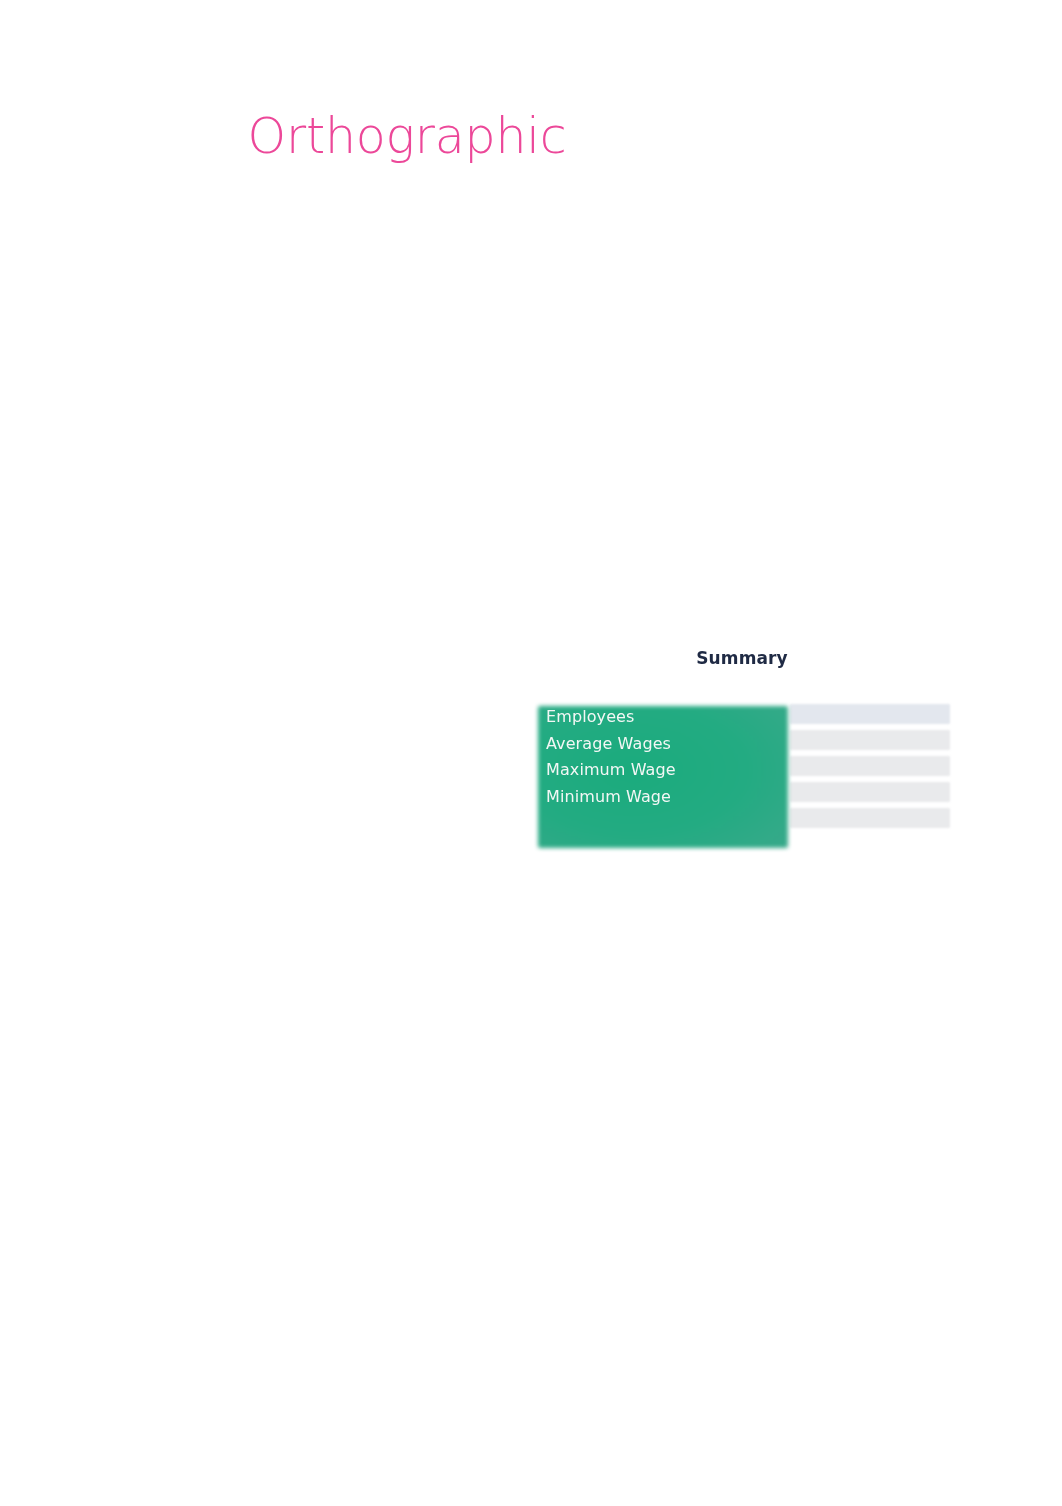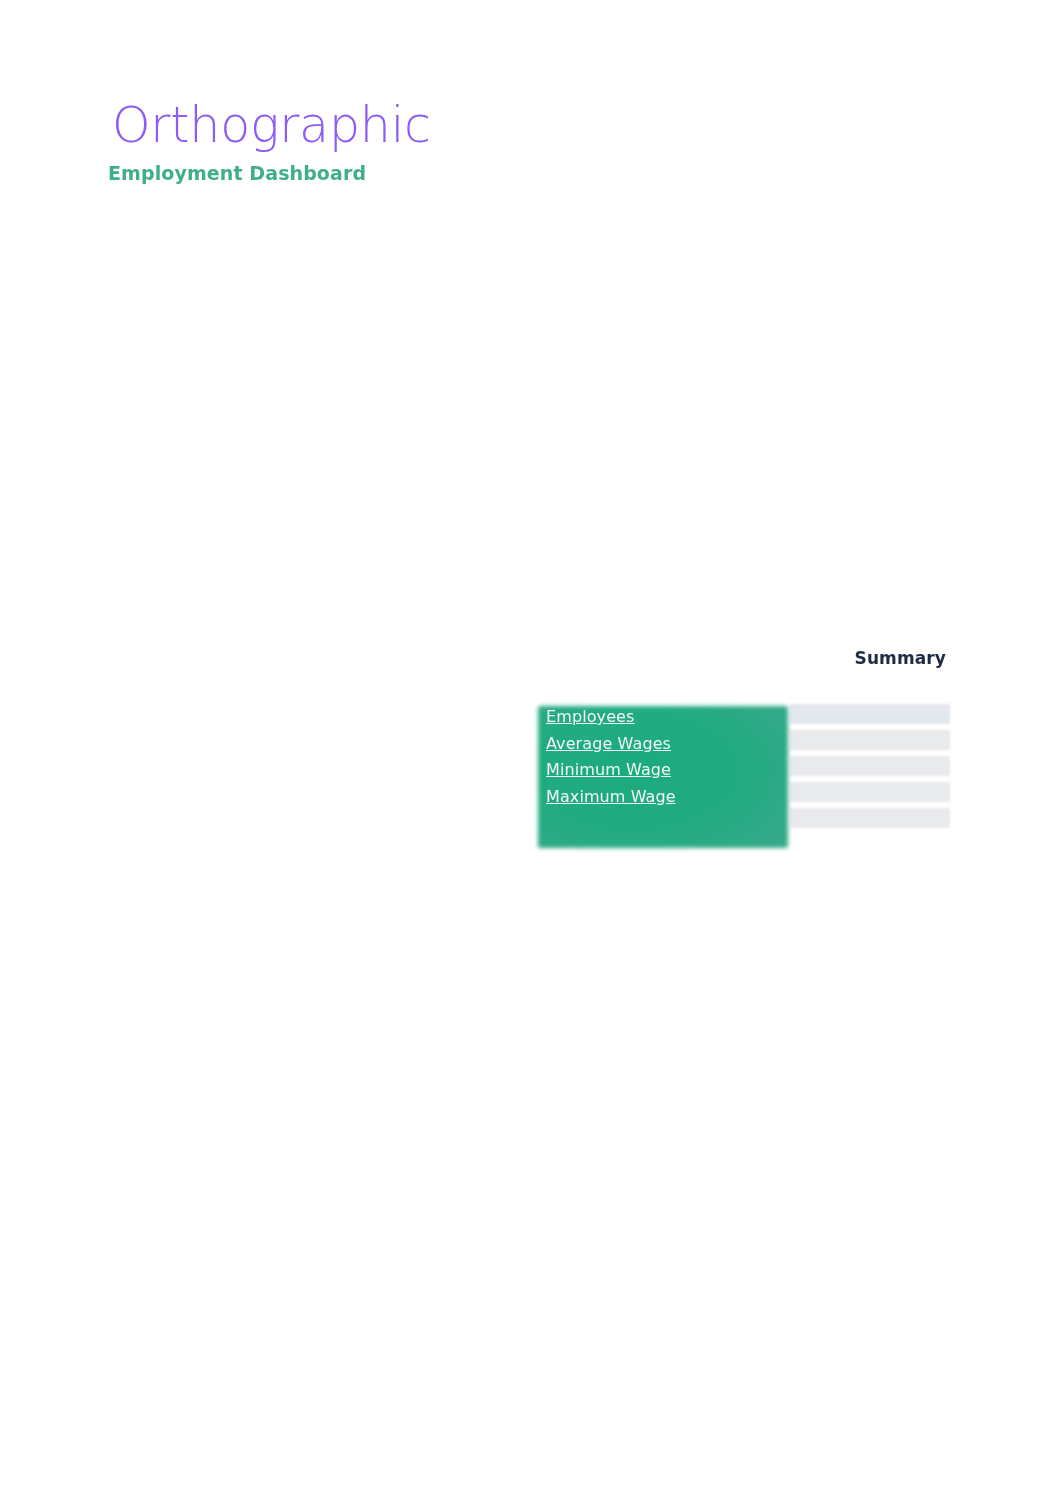"Orthographic" .app-title { color: #8b5cf6 -> #ec4899; margin: 5px -> 16px; text-align: none -> center }
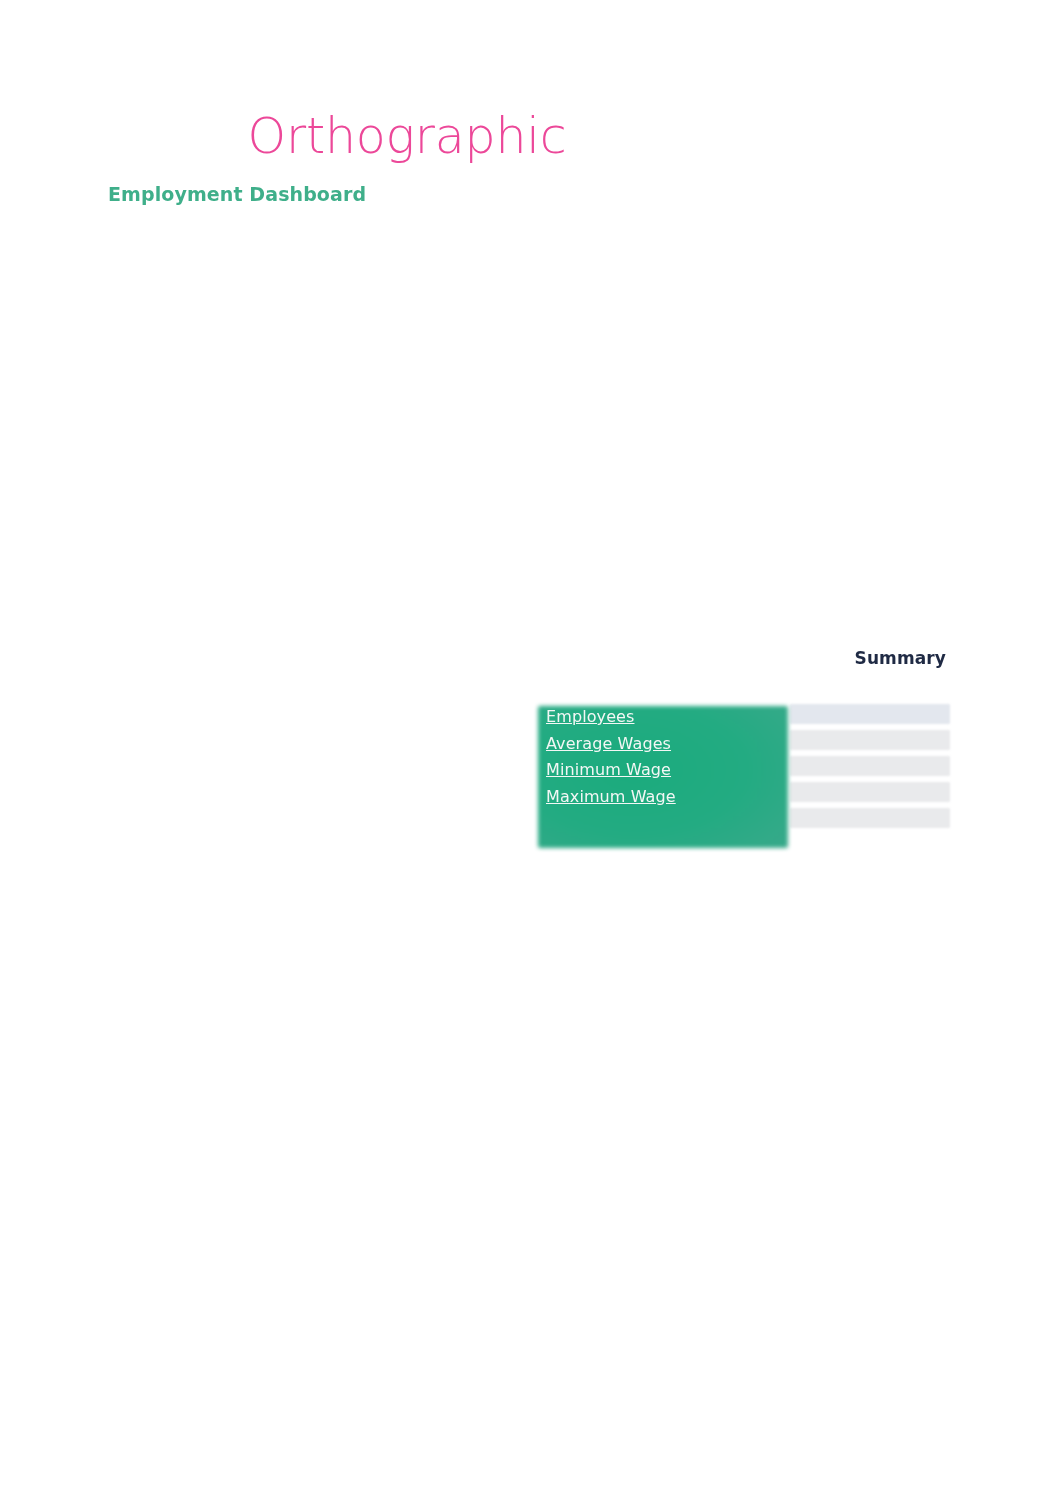"Employment Dashboard" div.app-subtitle { html: <div>Employment Dashboard</div> -> none }
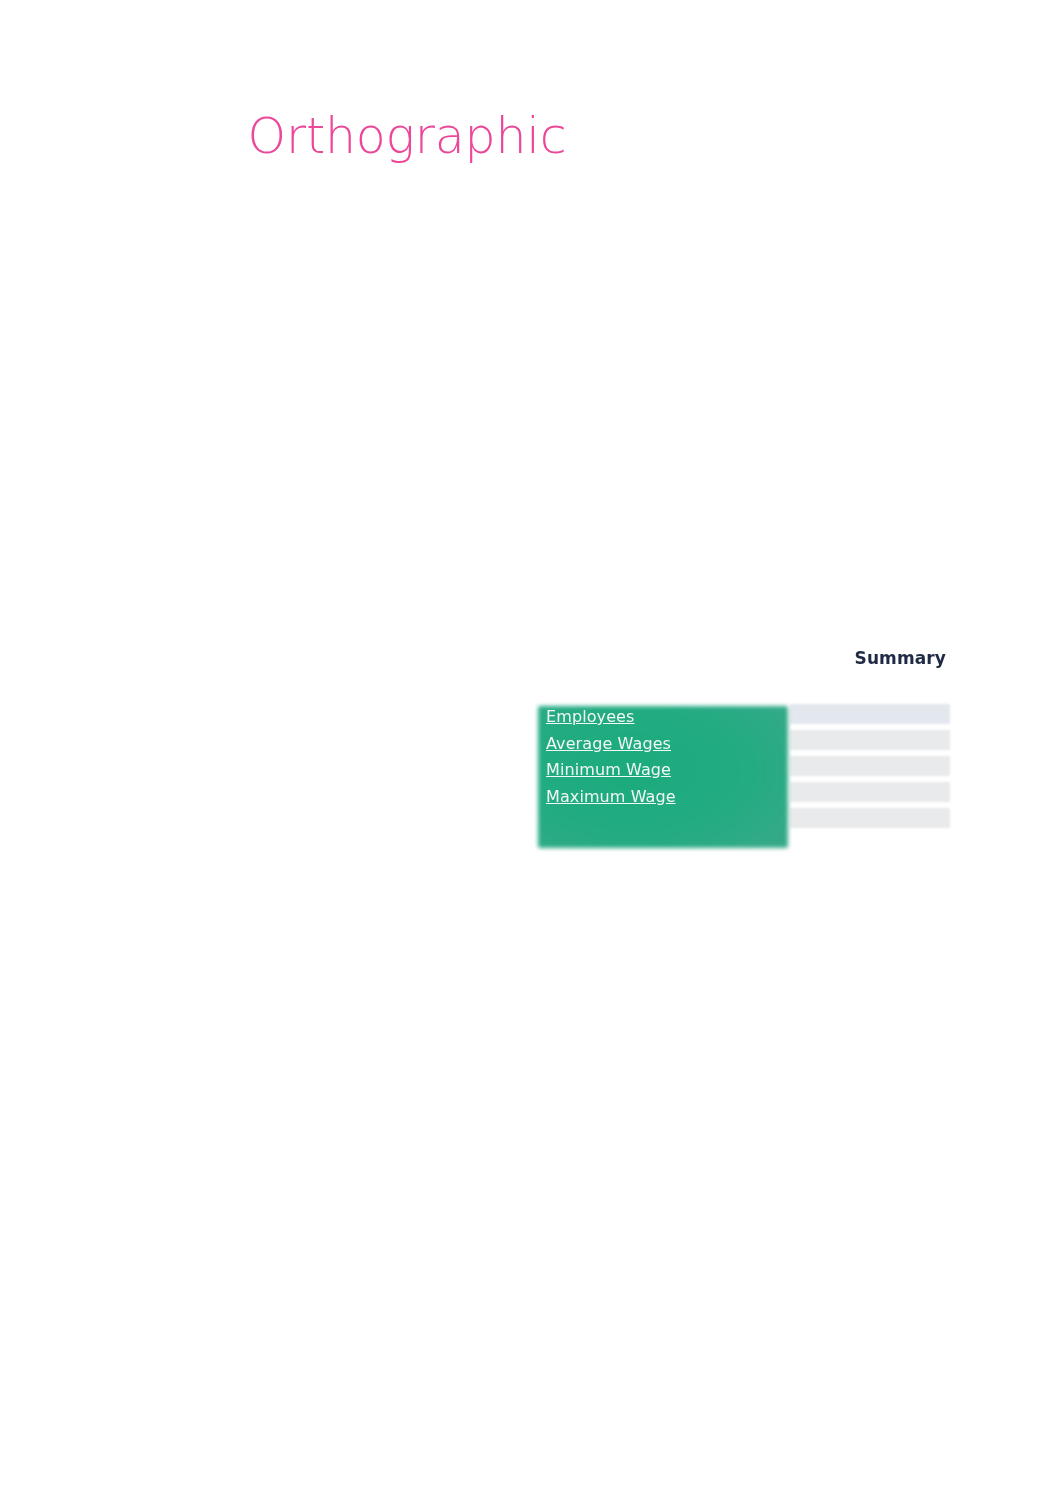"Summary" .summary-heading { text-align: right -> center }
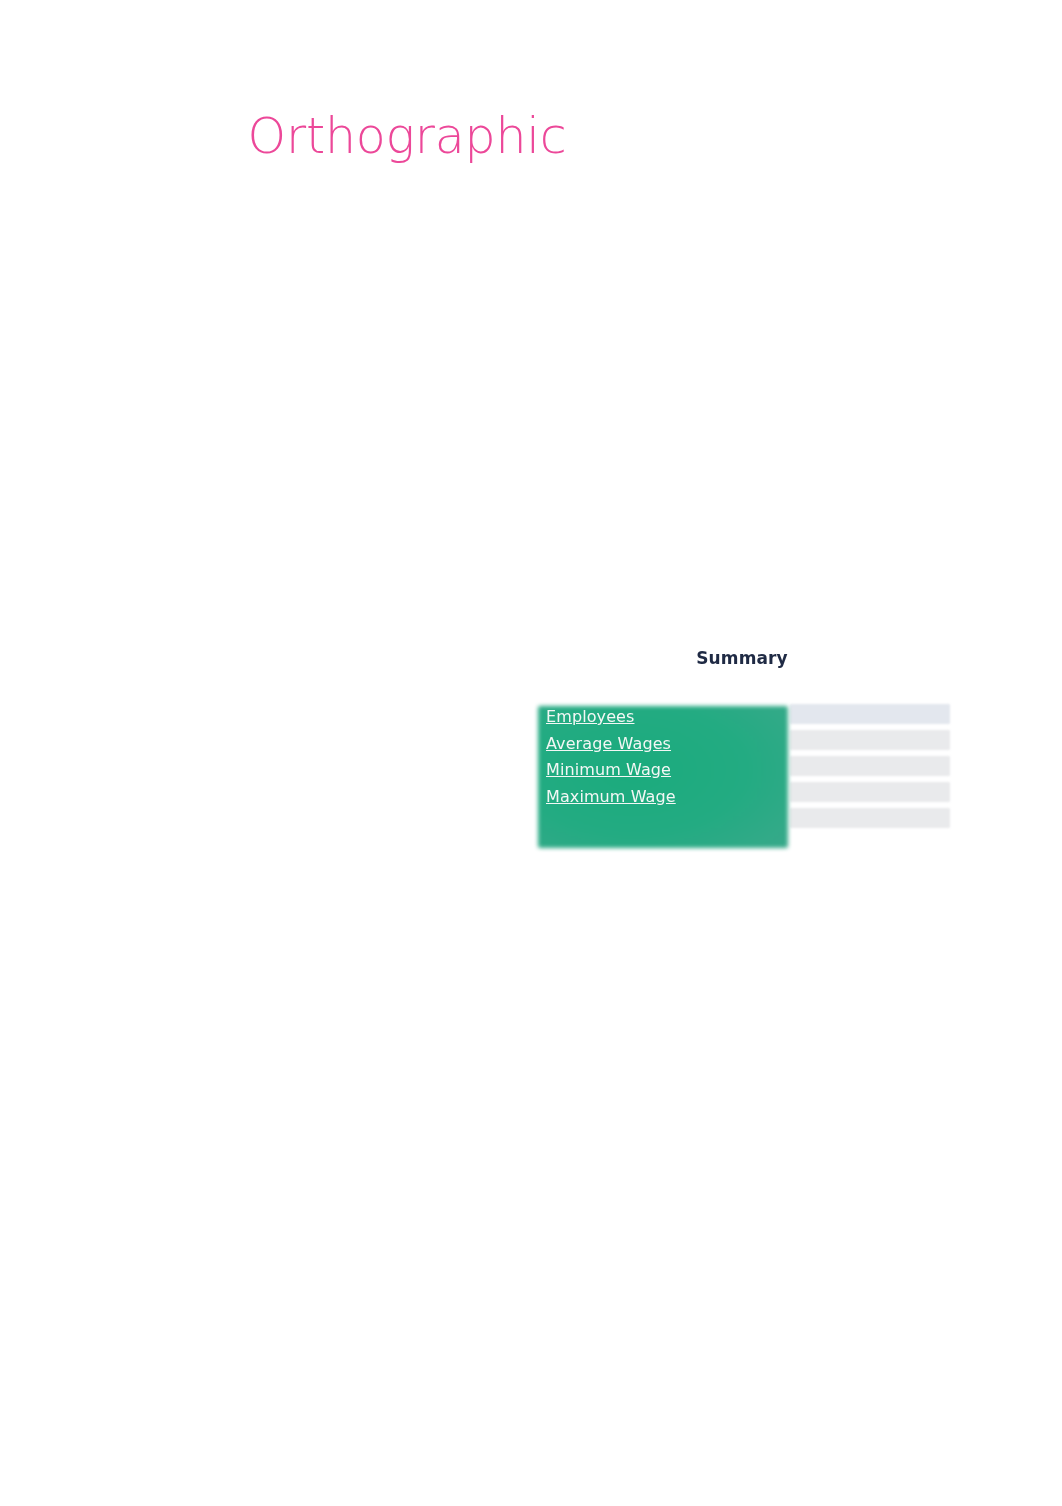"Employees" .label-item { text-decoration: underline -> none }
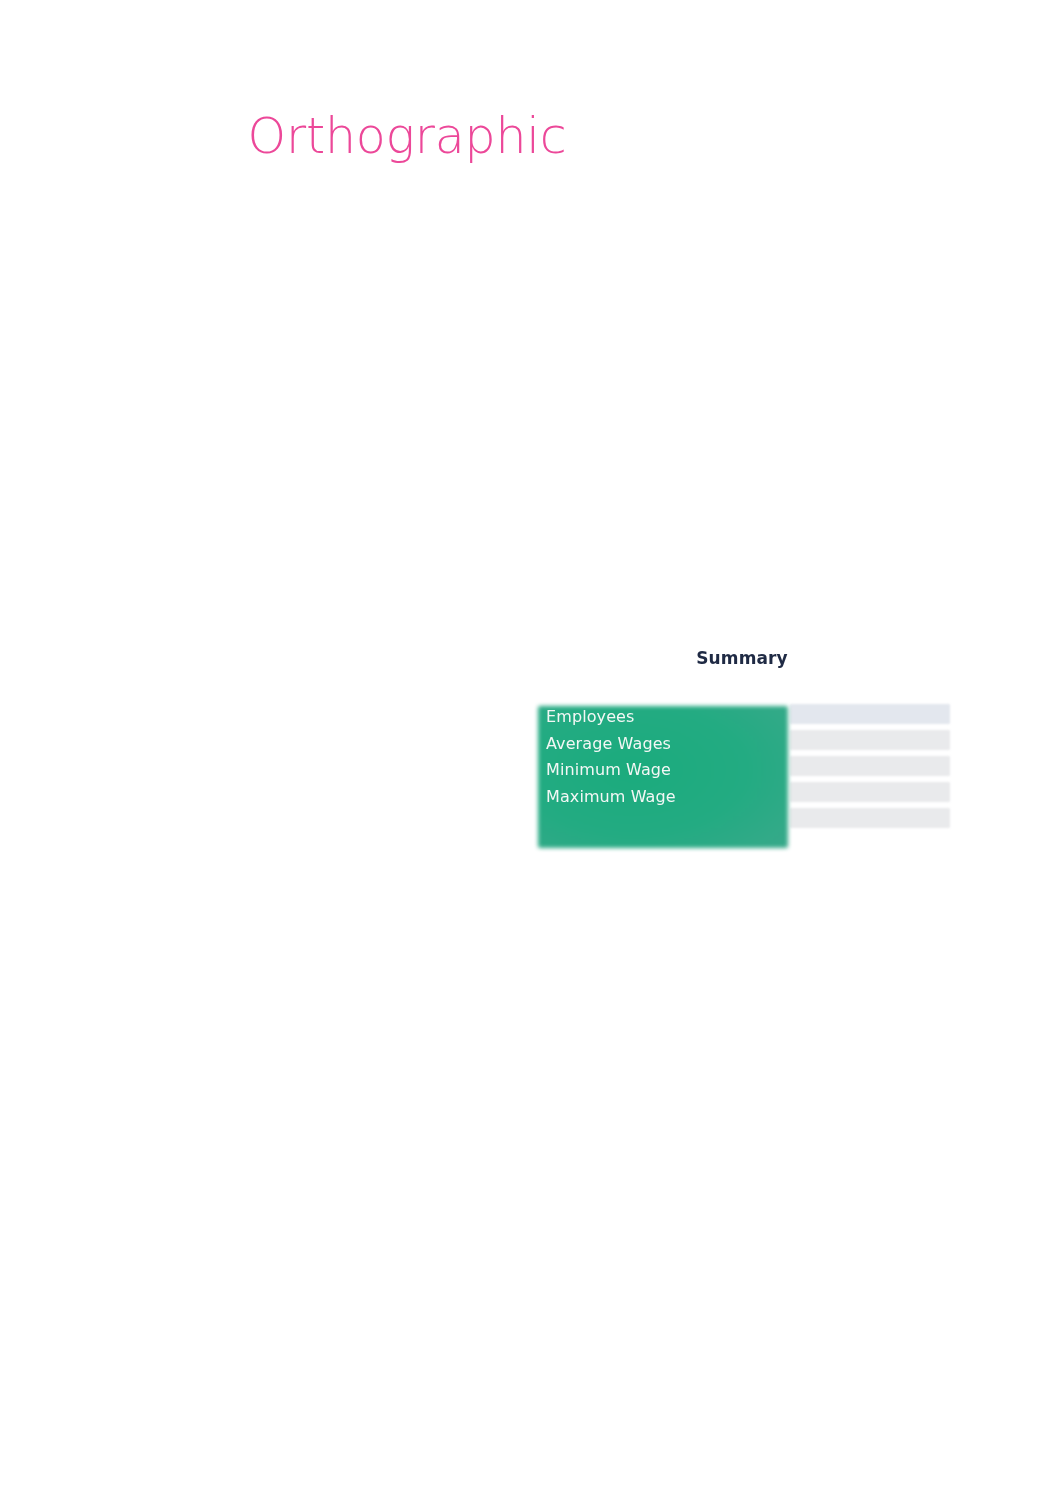"Minimum Wage" div.label-item { order: before "Maximum Wage" -> after "Maximum Wage" }
